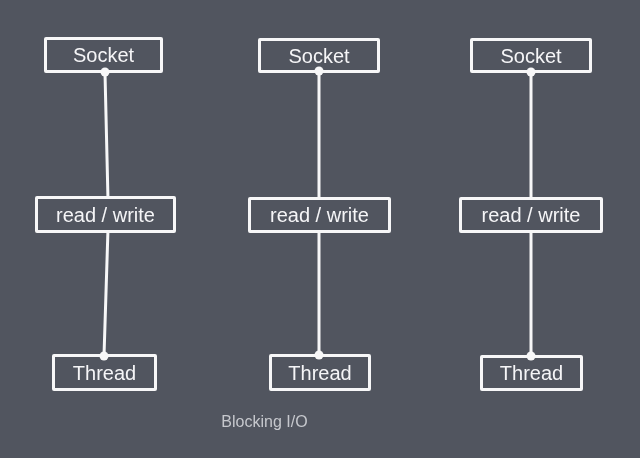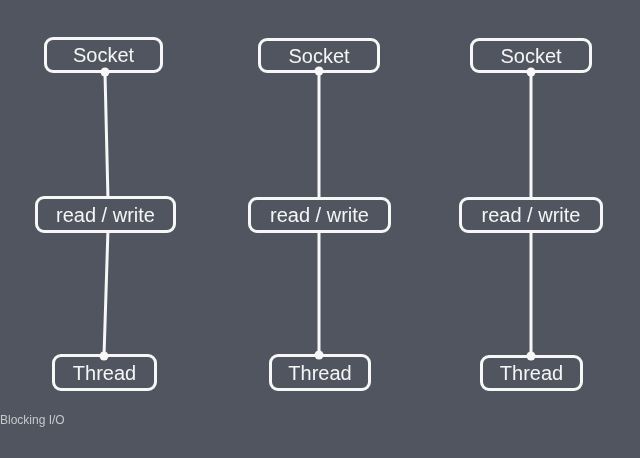"Socket" .node { border-radius: 9px -> 2px }
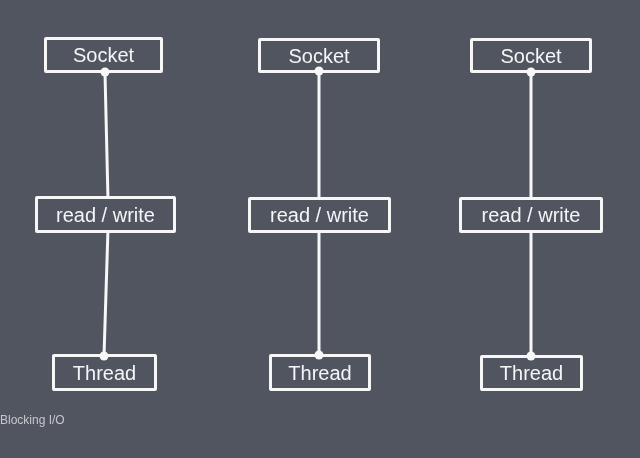"Blocking I/O" .caption { font-size: 12px -> 16px; text-align: left -> center }
